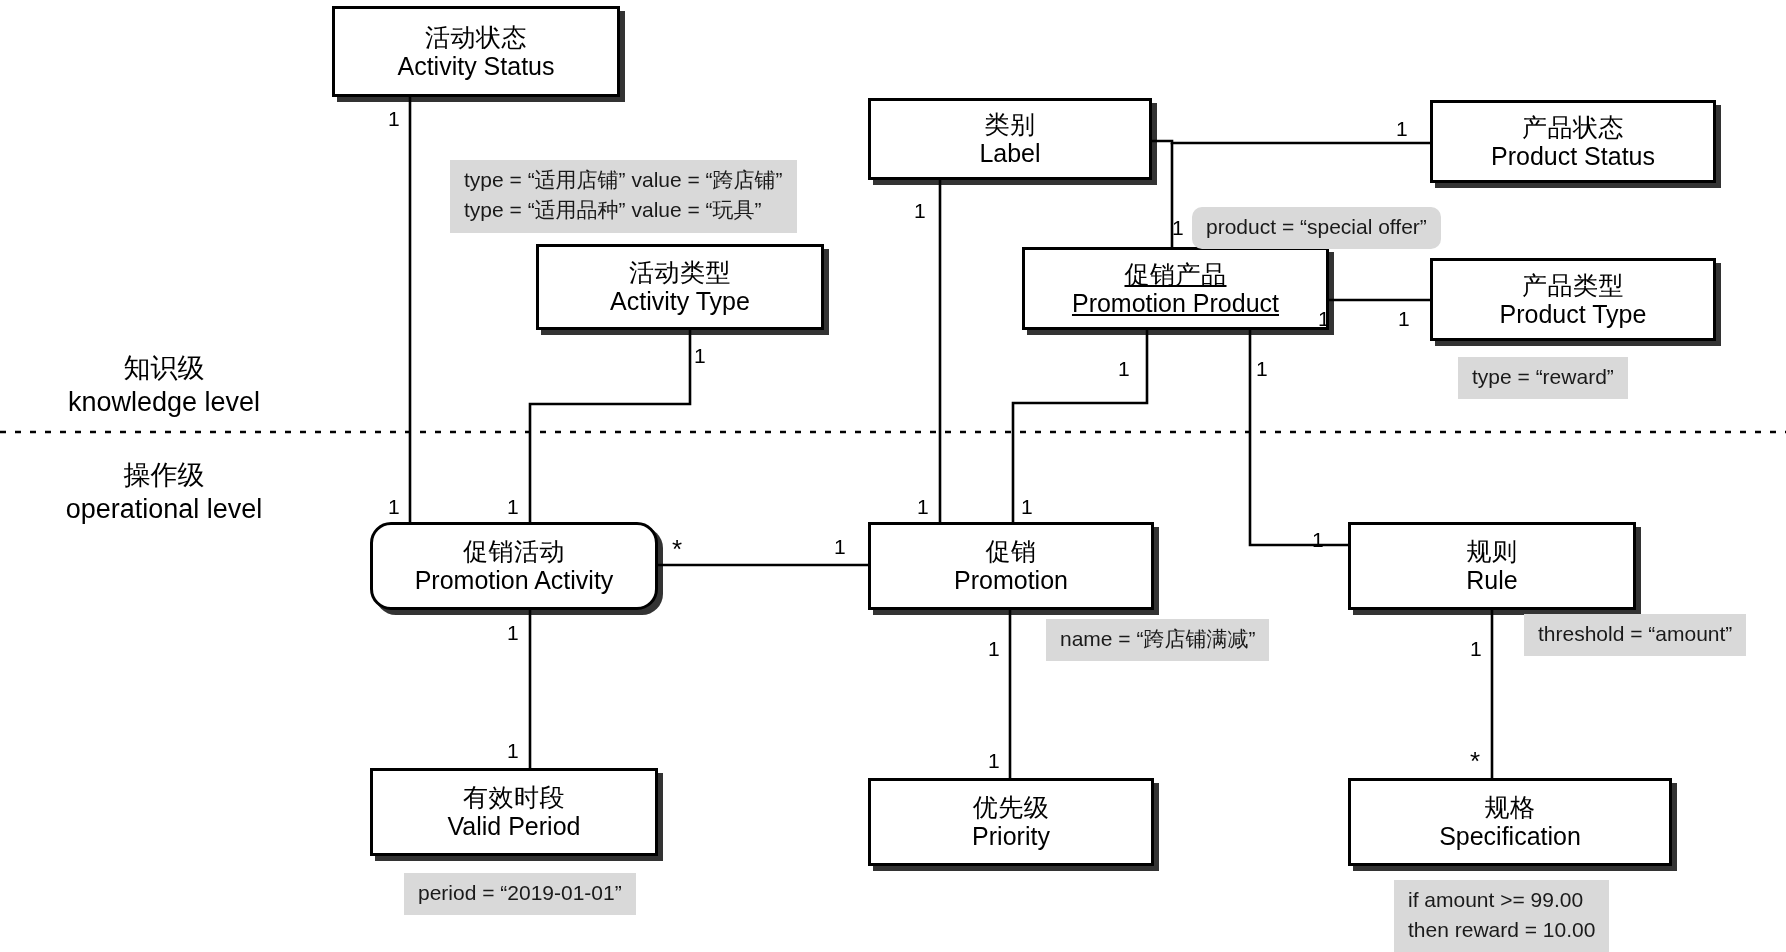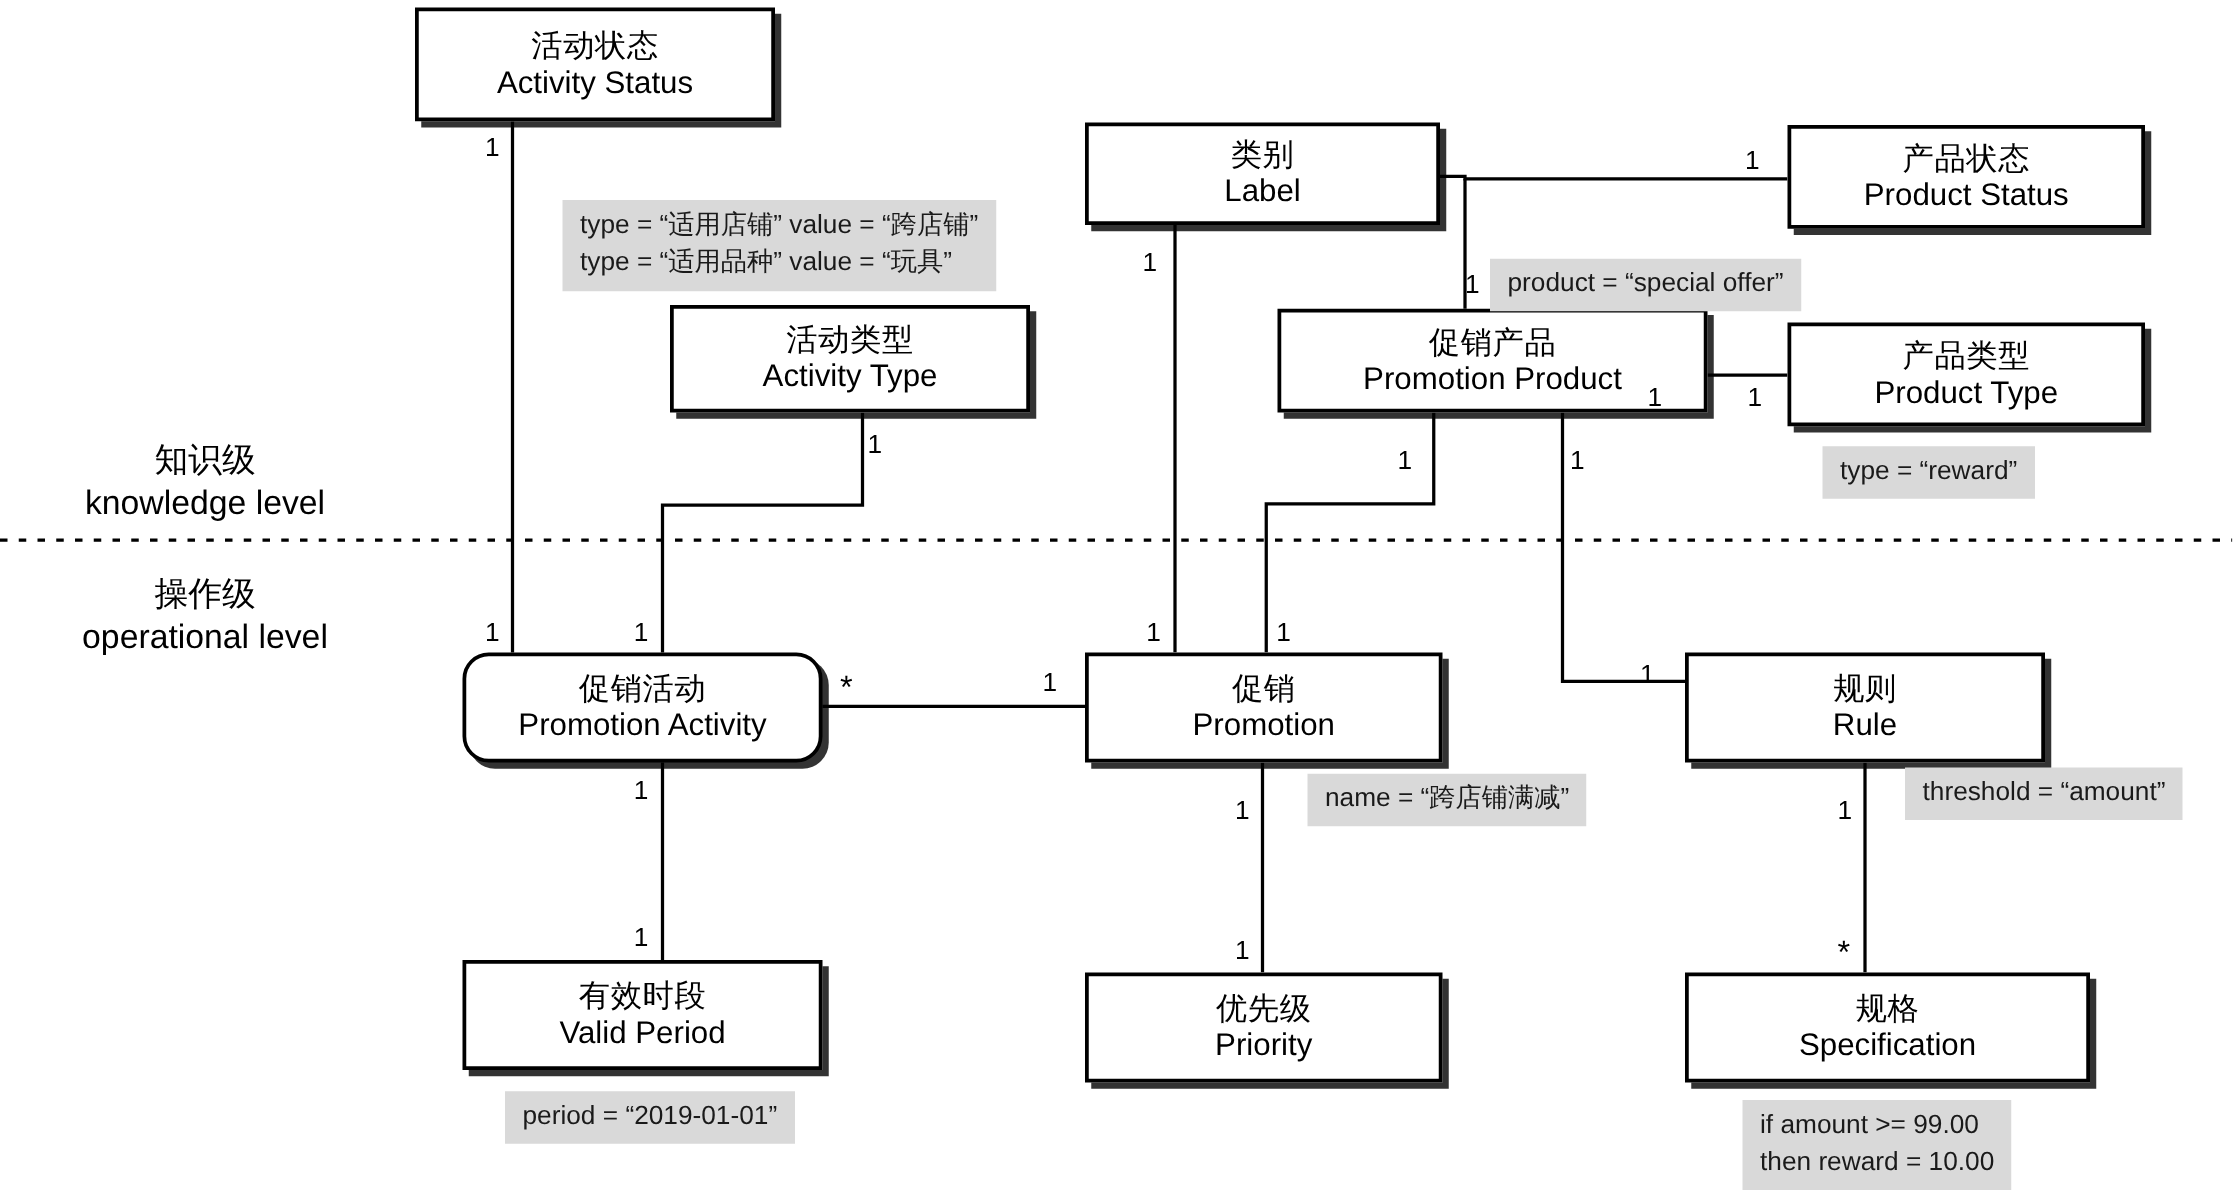"product = “special offer”" div.note { border-radius: none -> 10px }
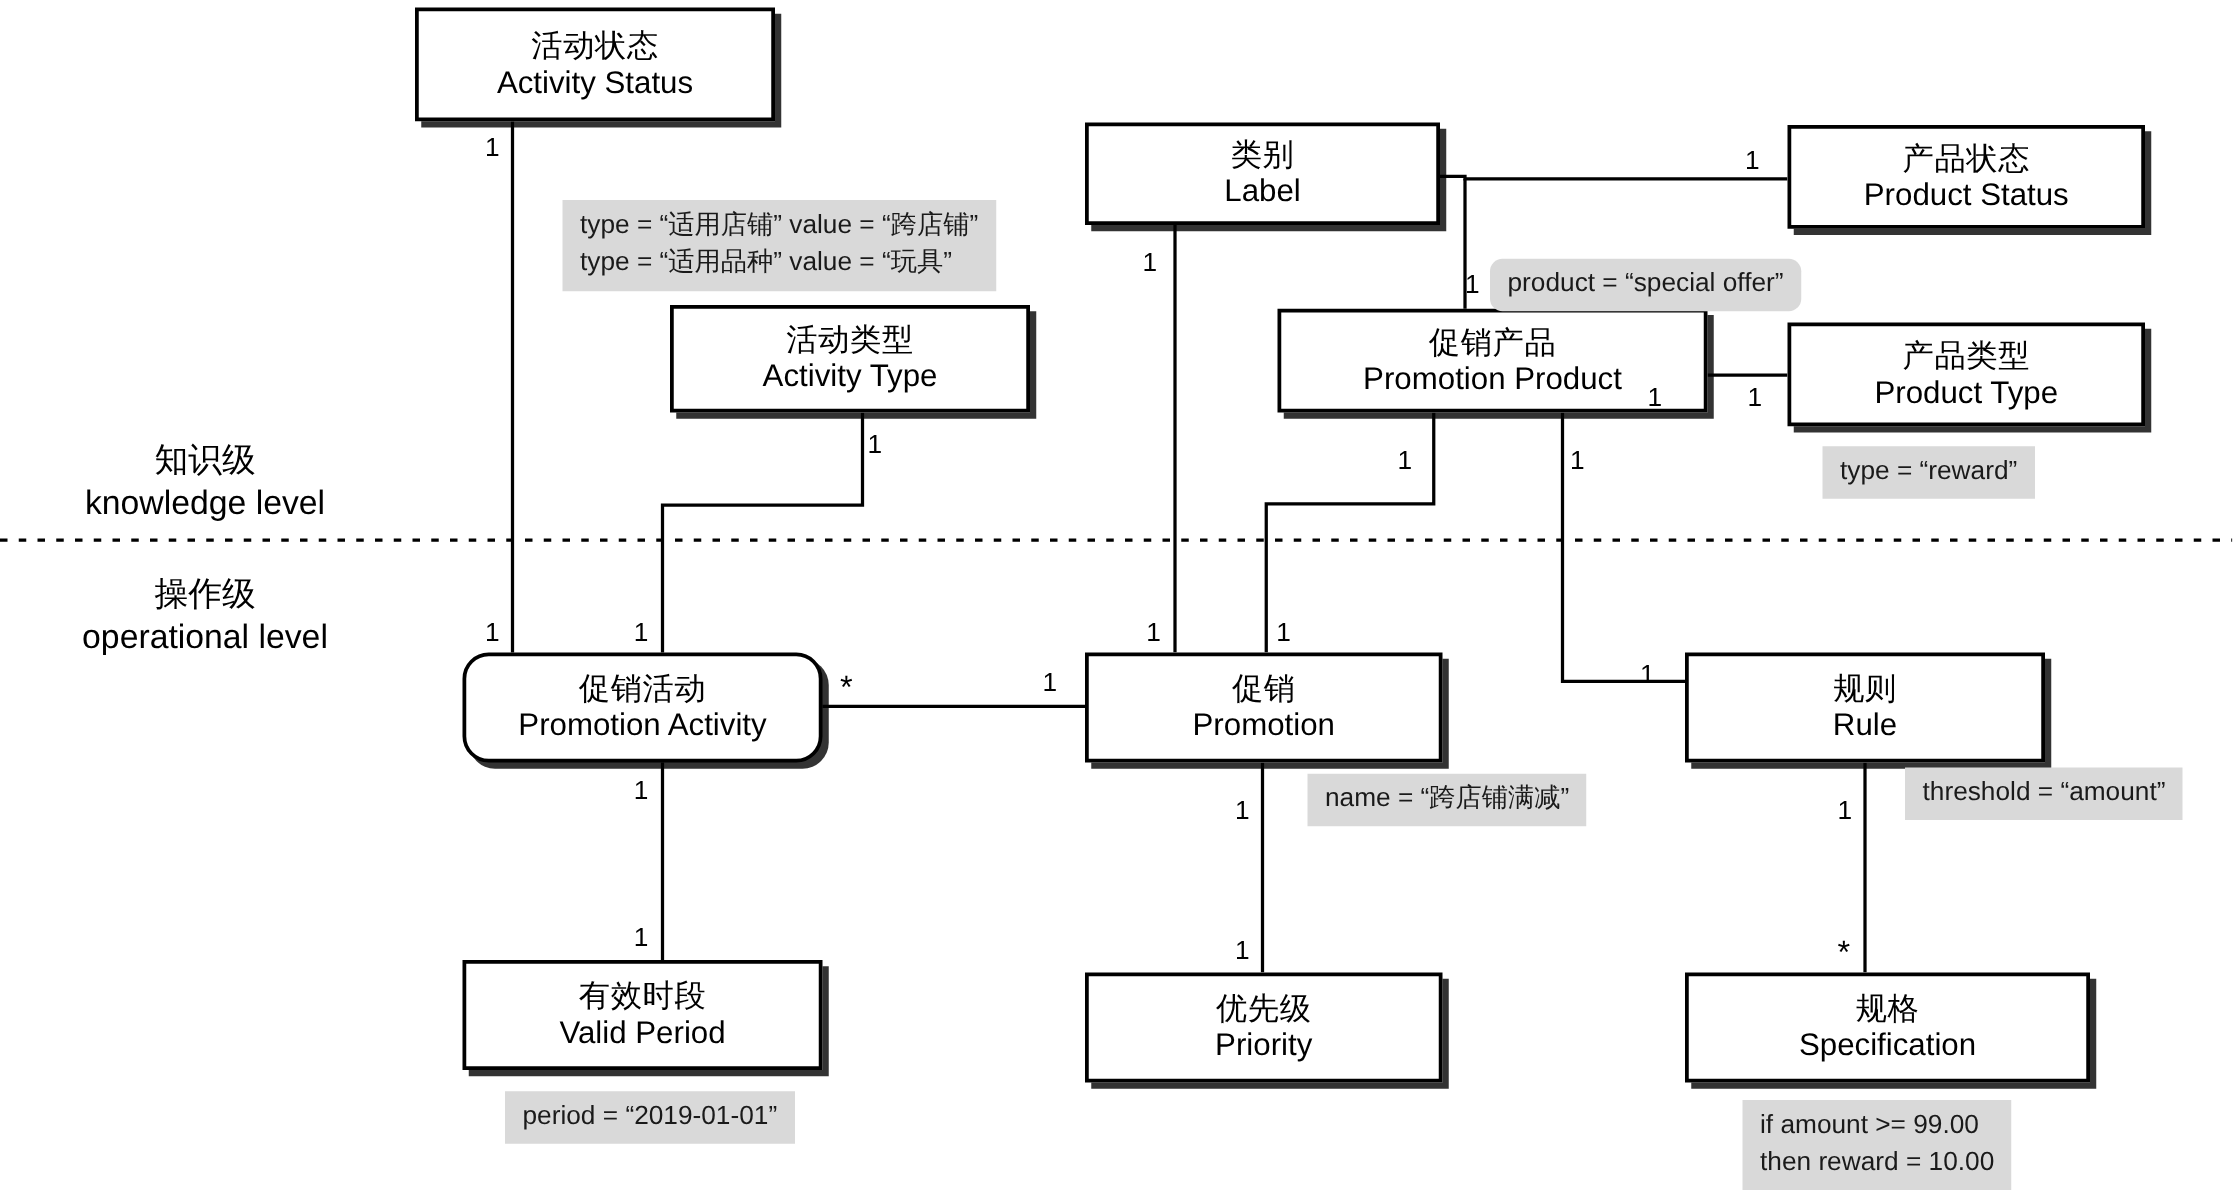"促销产品" div.node { text-decoration: none -> underline; width: 344px -> 307px }
